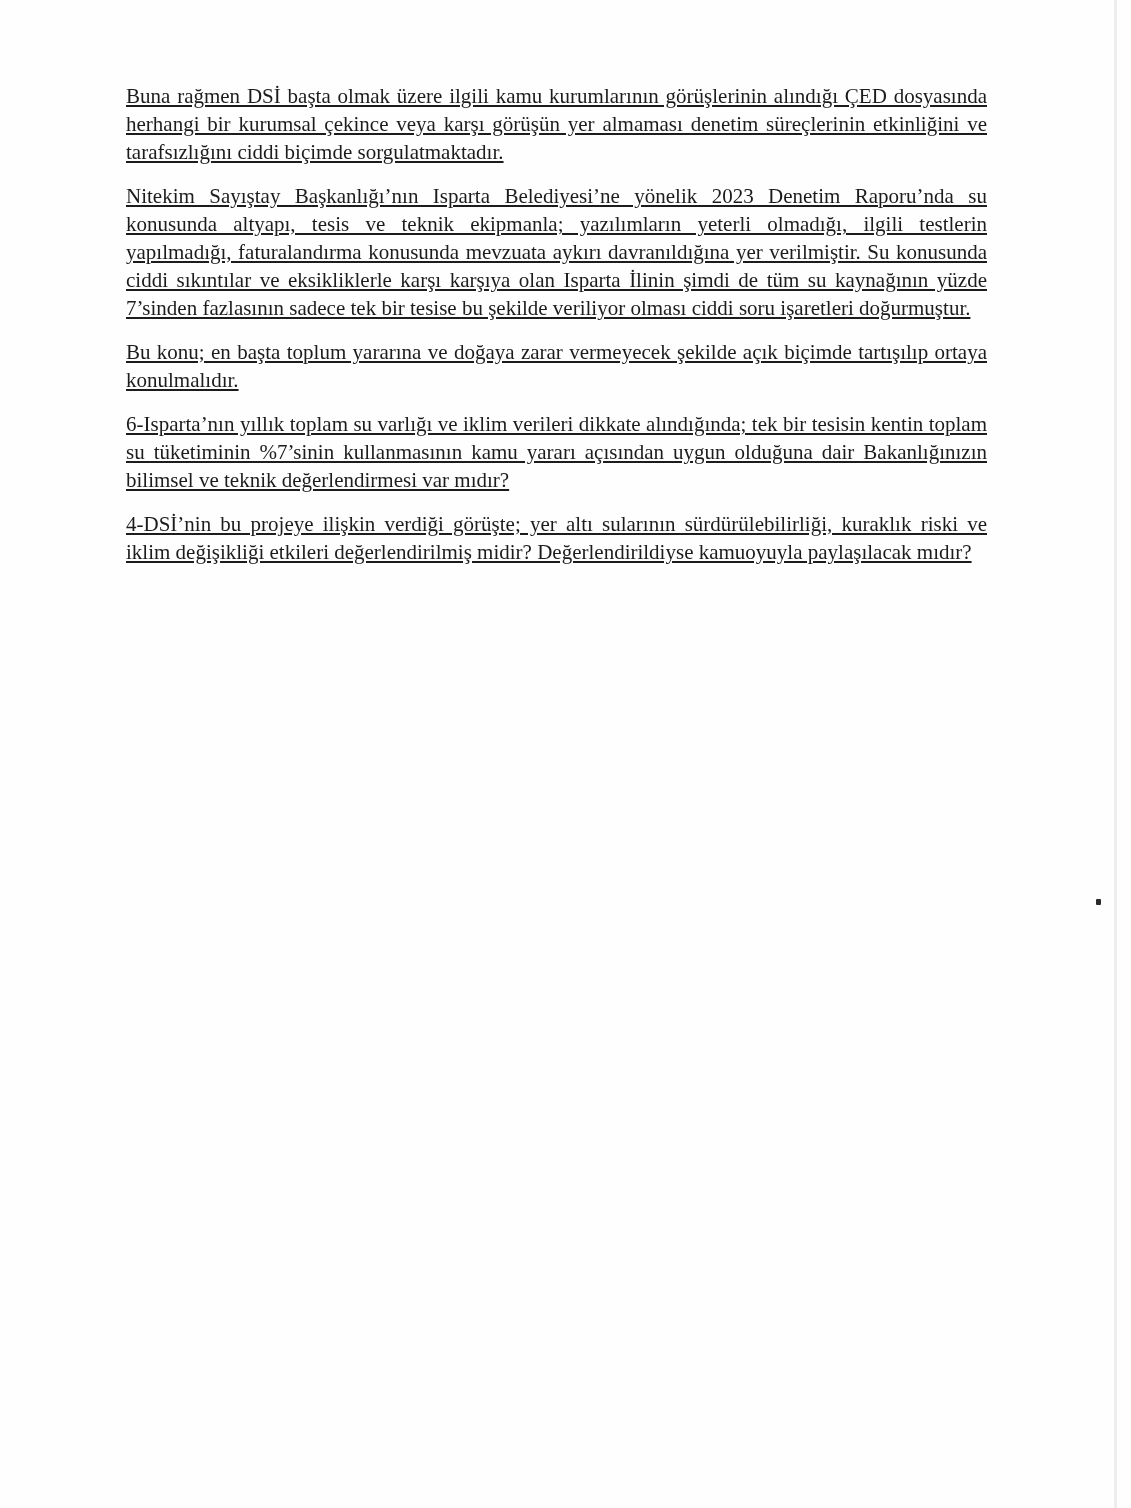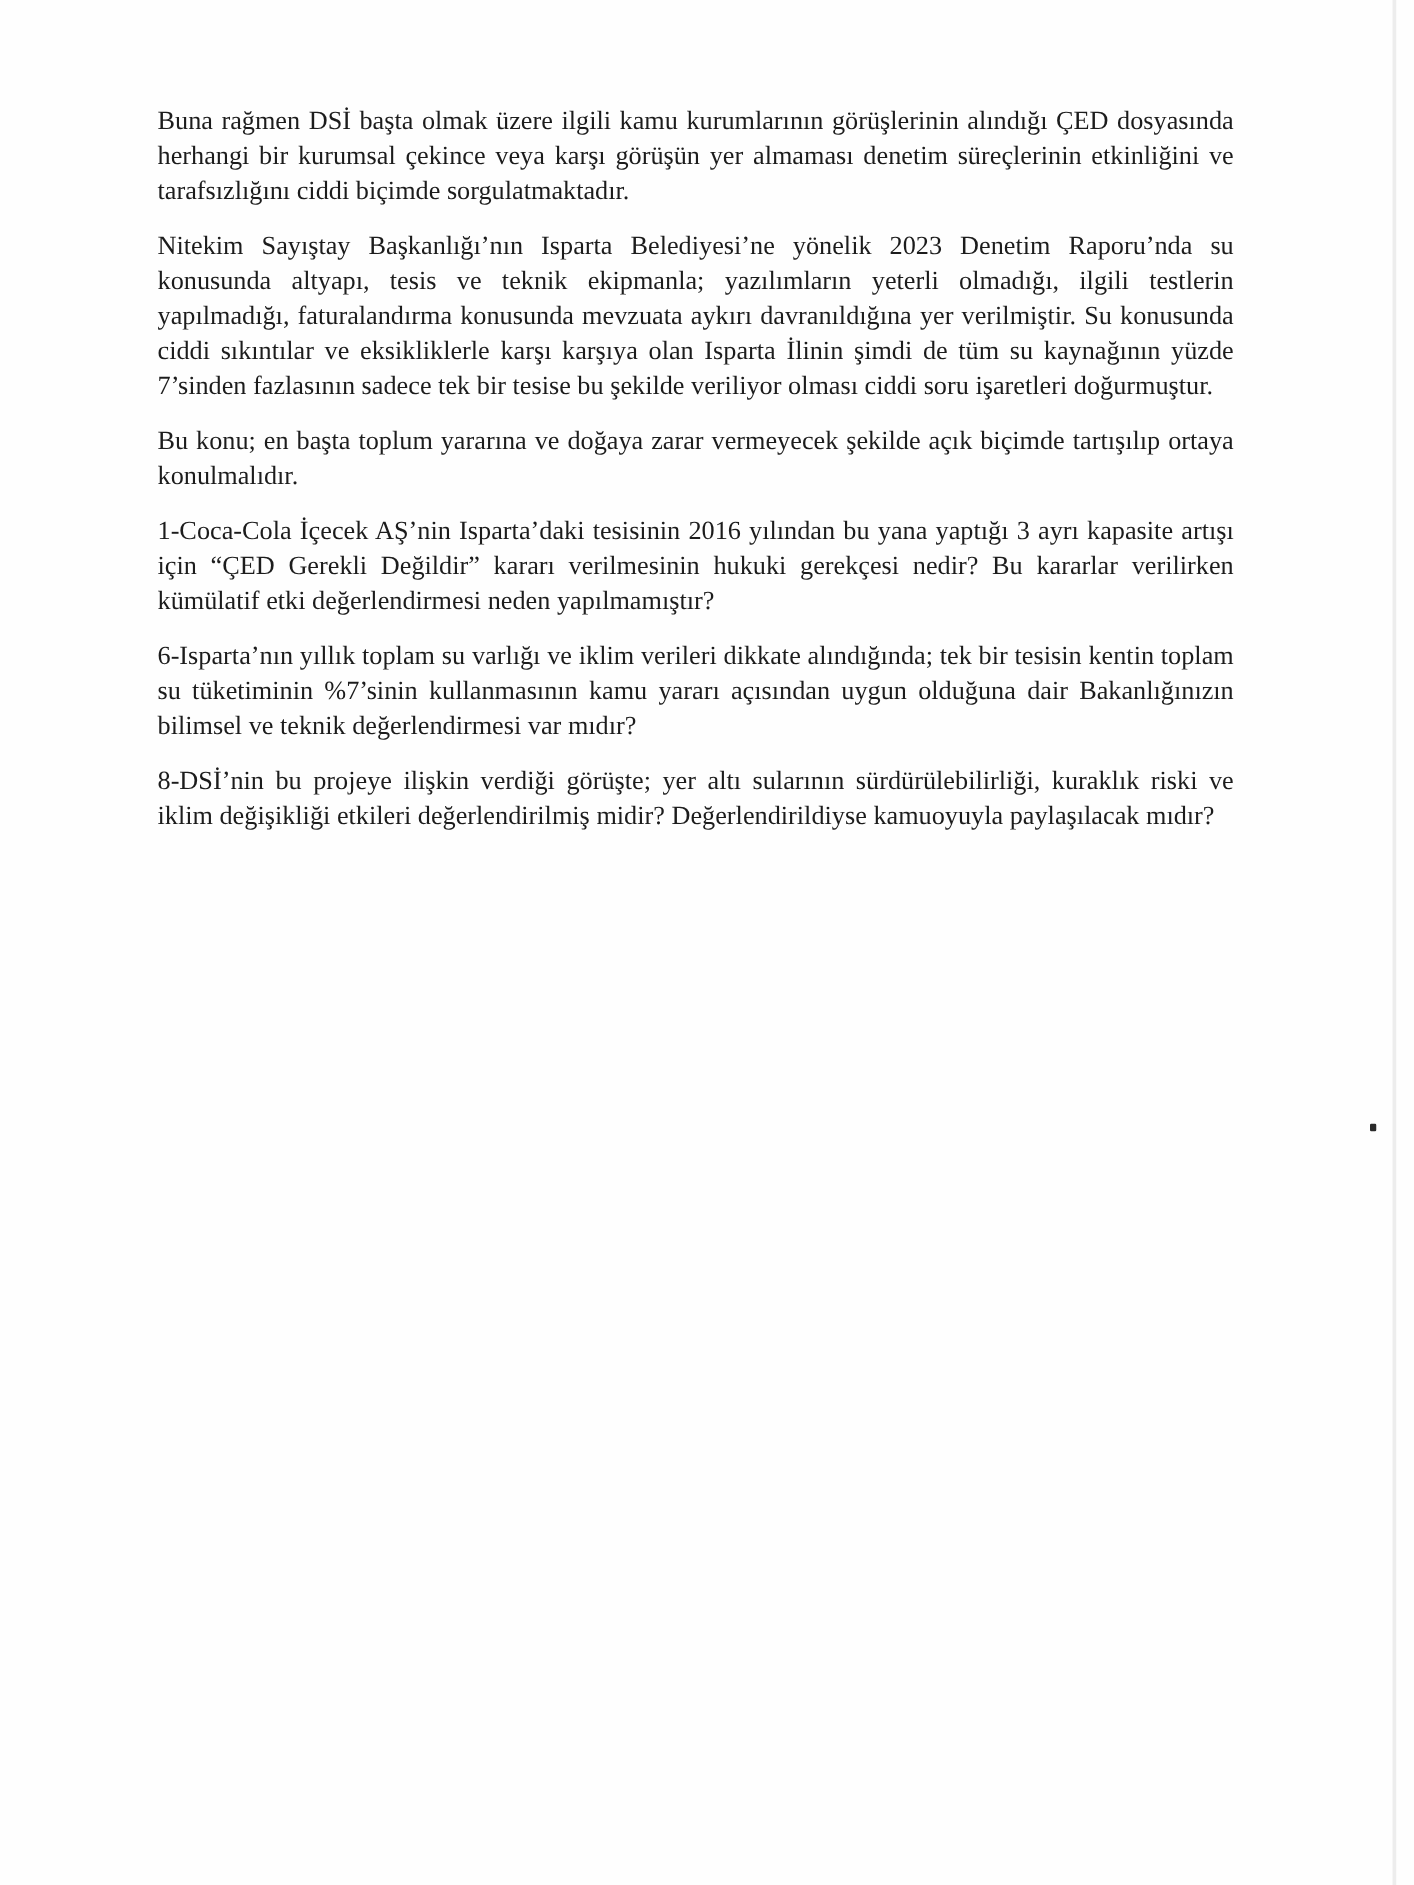"Buna rağmen DSİ başta olmak" .text-block { text-decoration: none -> underline }
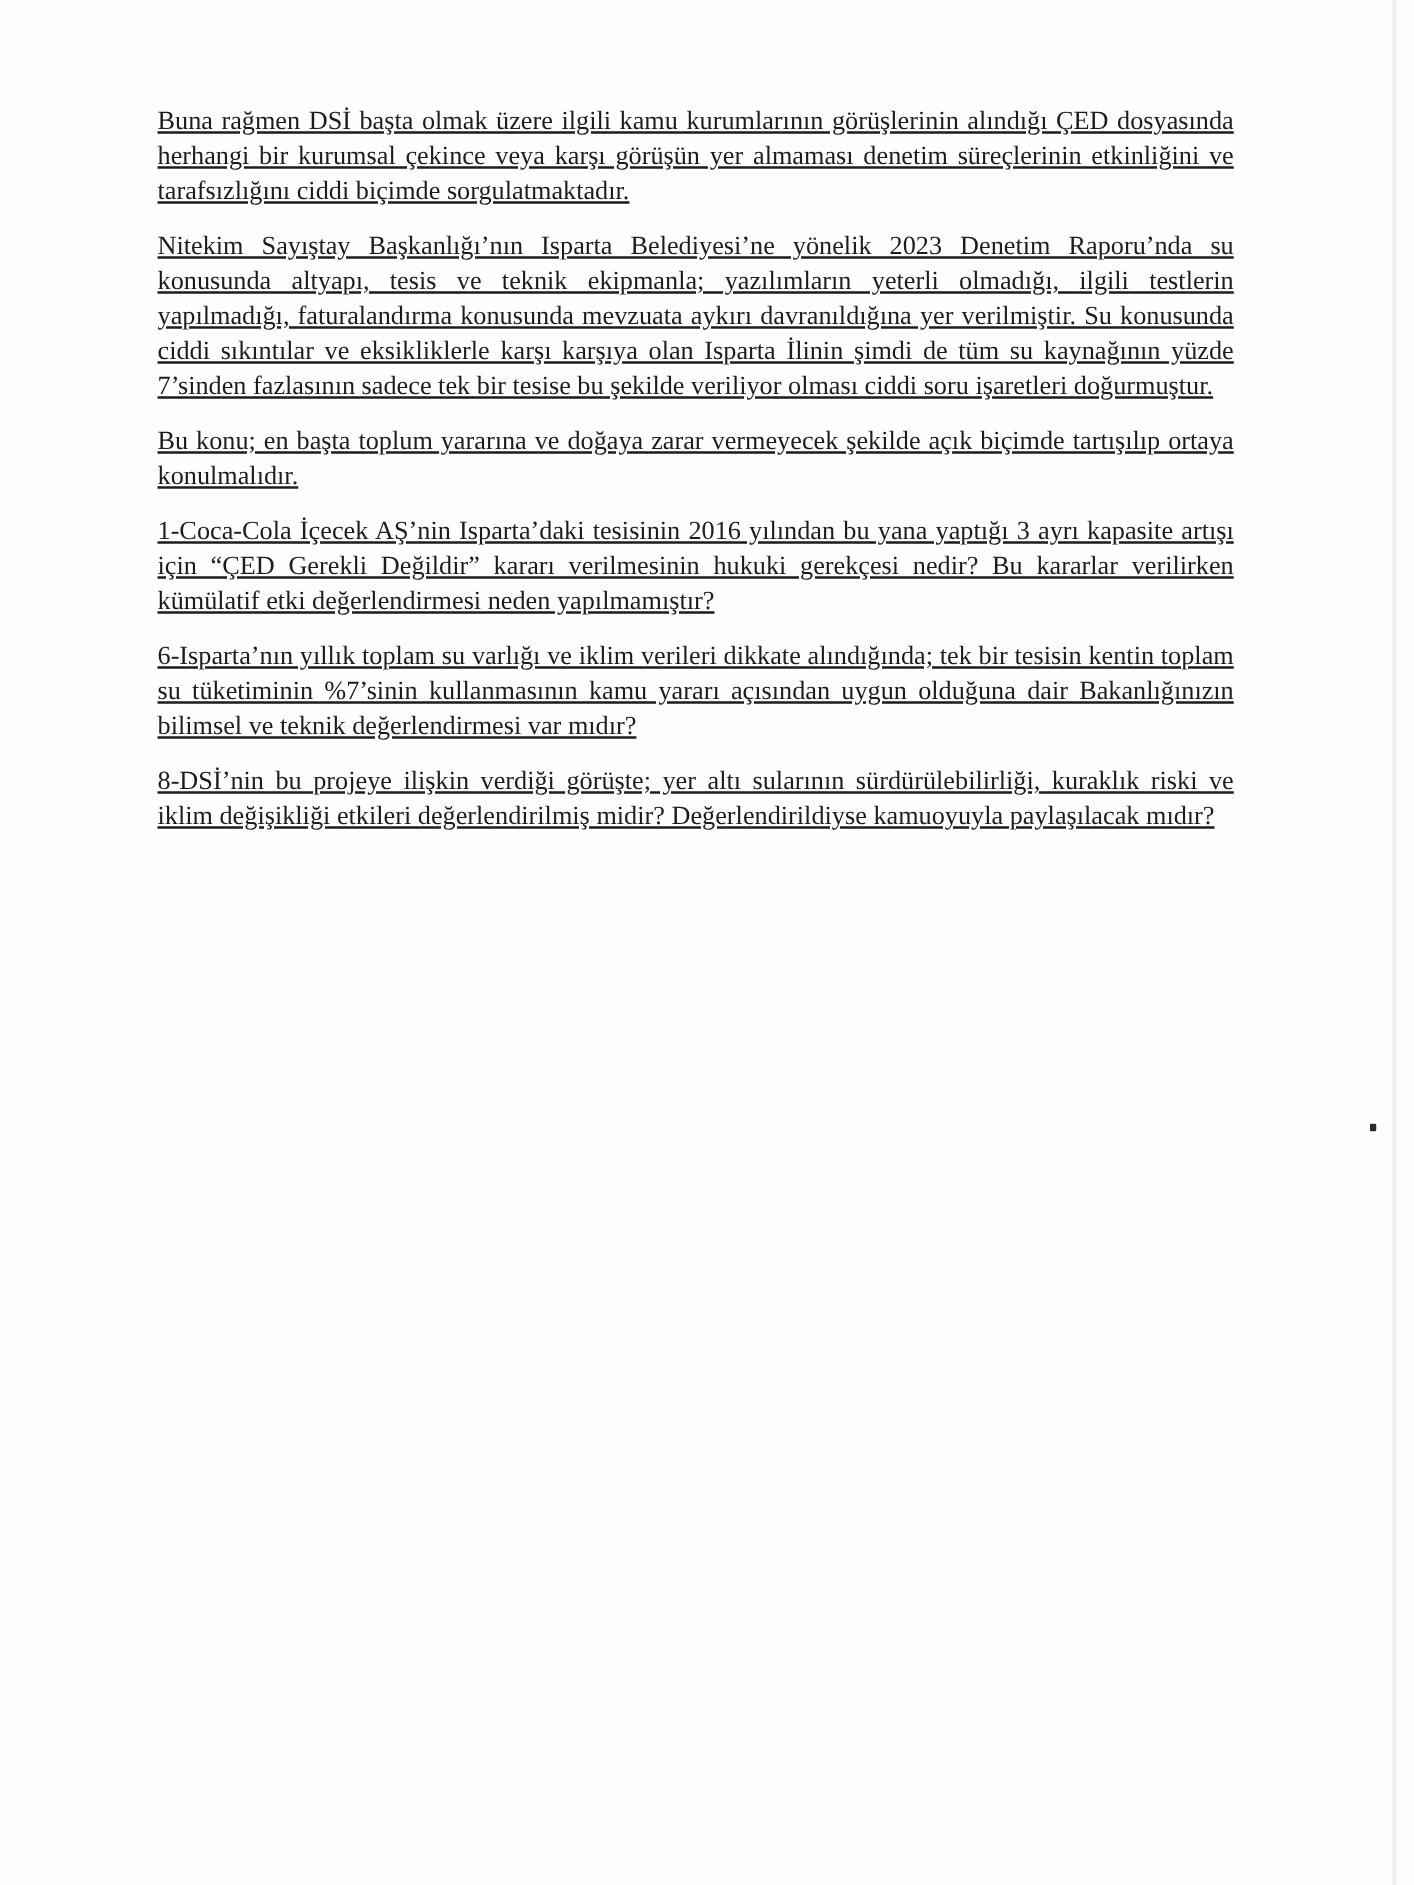"1-Coca-Cola İçecek AŞ’nin Isparta’daki" p { html: <p>1-Coca-Cola İçecek AŞ’nin Isparta’daki tesisinin 2016 yılından bu yana yaptığı 3 ayrı kapasite artışı için “ÇED Gerekli Değildir” kararı verilmesinin hukuki gerekçesi nedir? Bu kararlar verilirken kümülatif etki değerlendirmesi neden yapılmamıştır?</p> -> none }
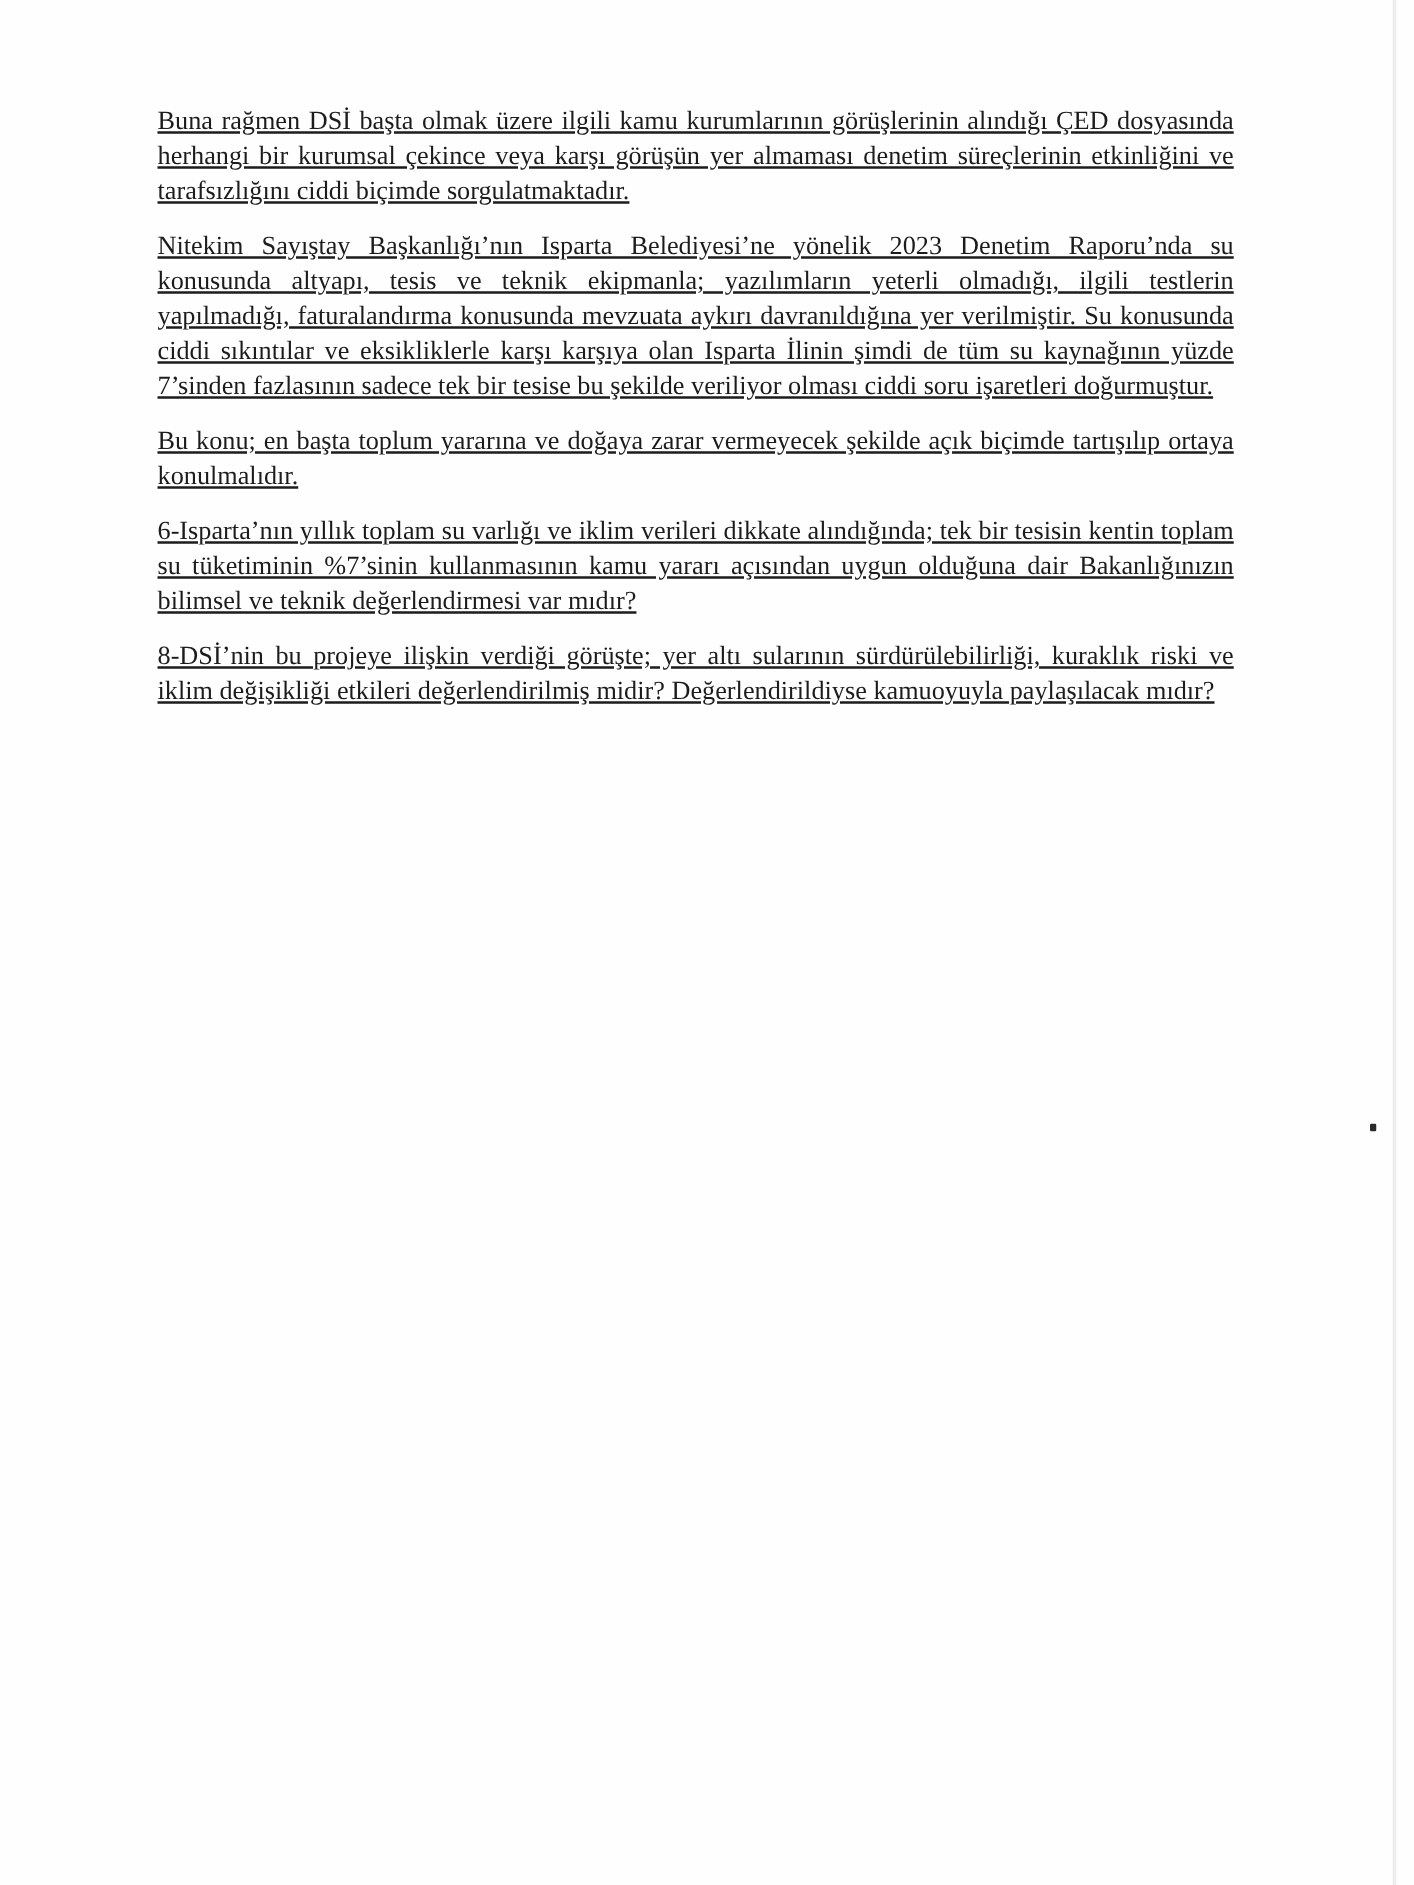"8-DSİ’nin bu projeye ilişkin verdiği" p { text: 8-DSİ’nin -> 4-DSİ’nin }
